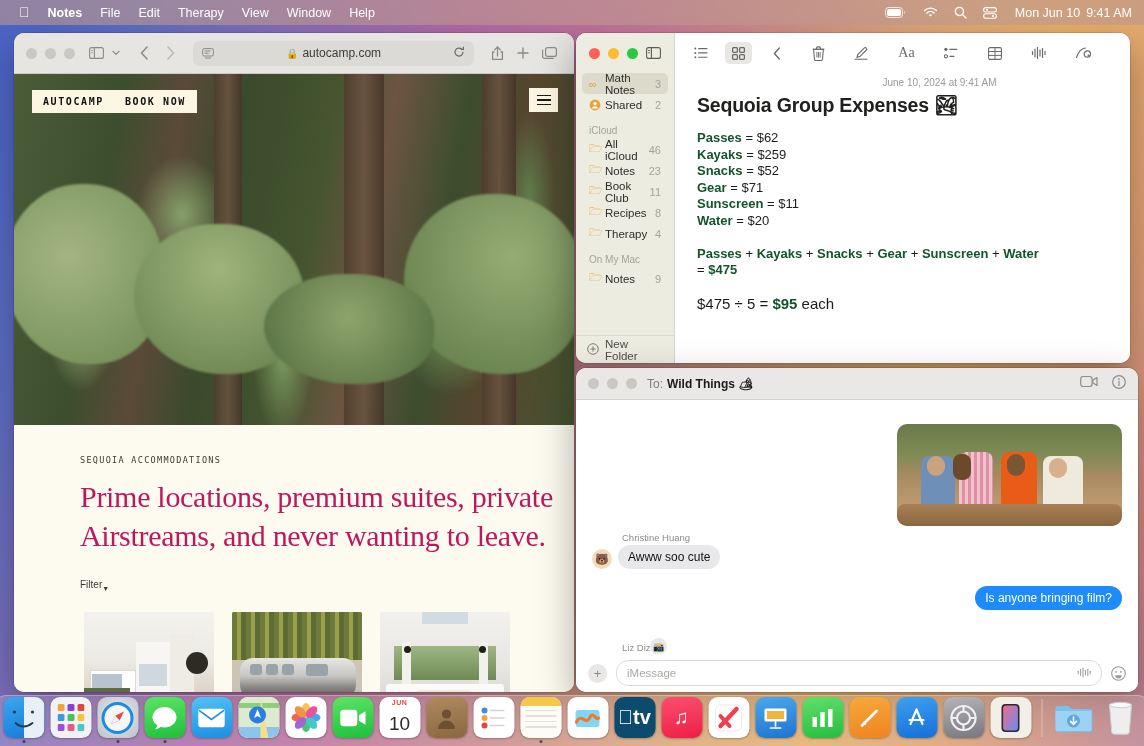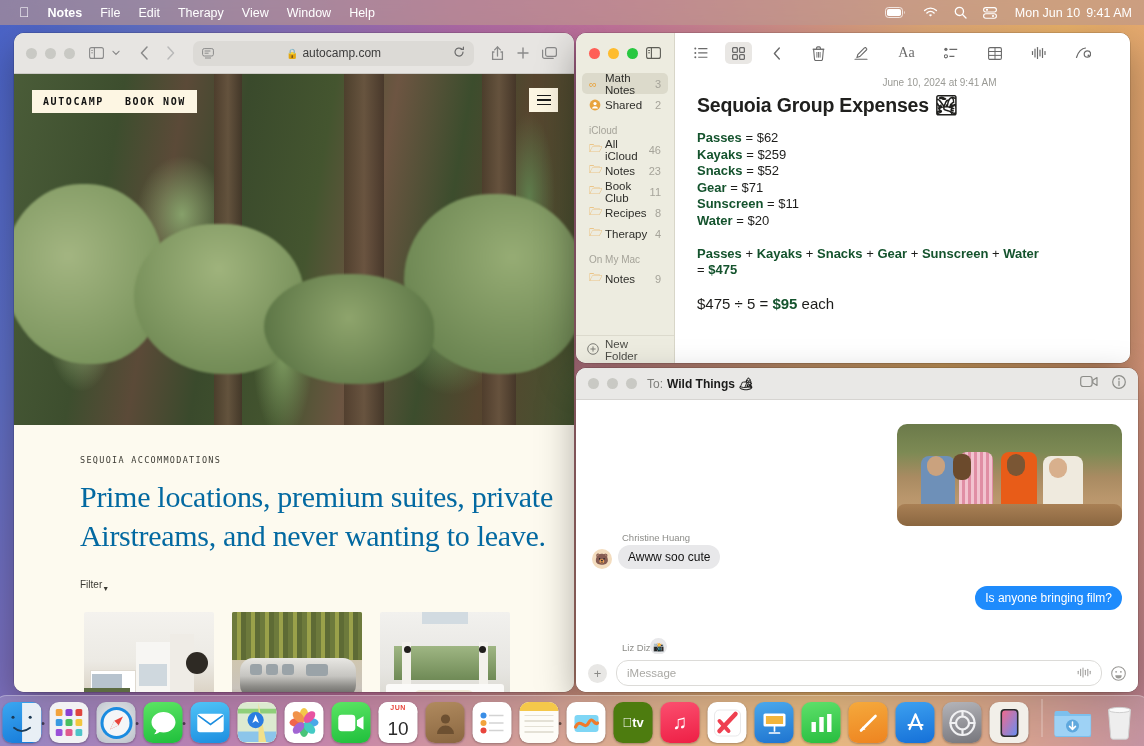"Prime locations, premium suites, private" #headline { color: #0369a1 -> #be185d }
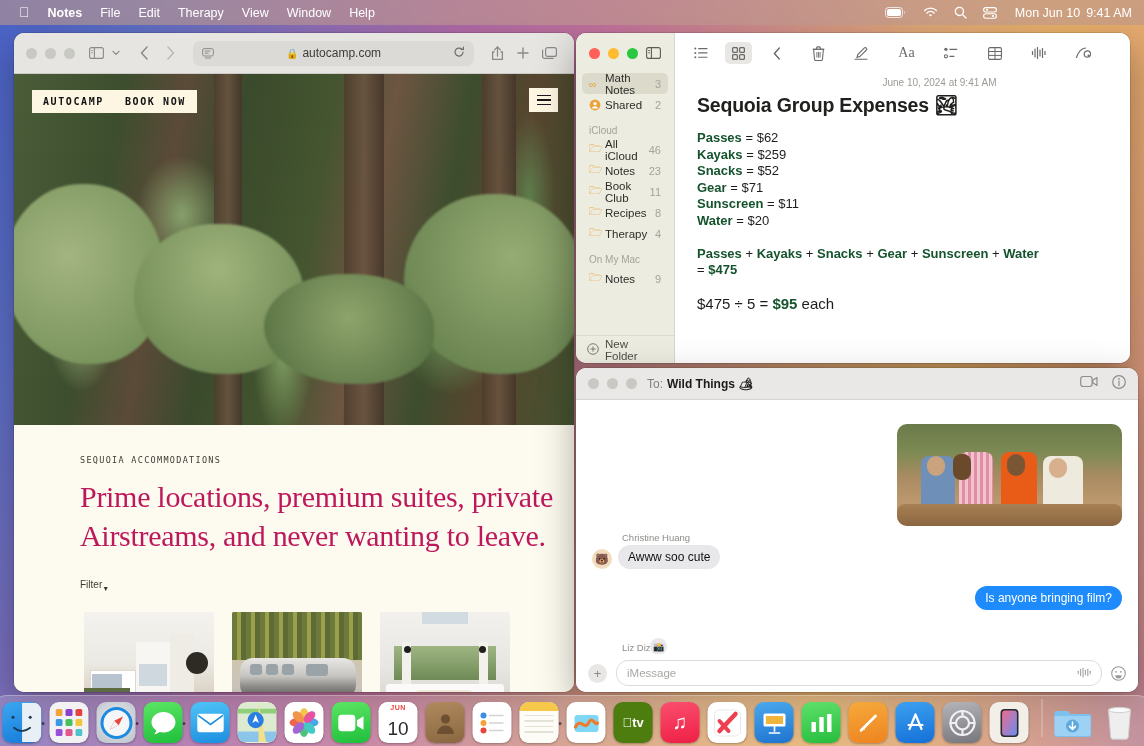"10" .dk { flex-direction: row -> column }
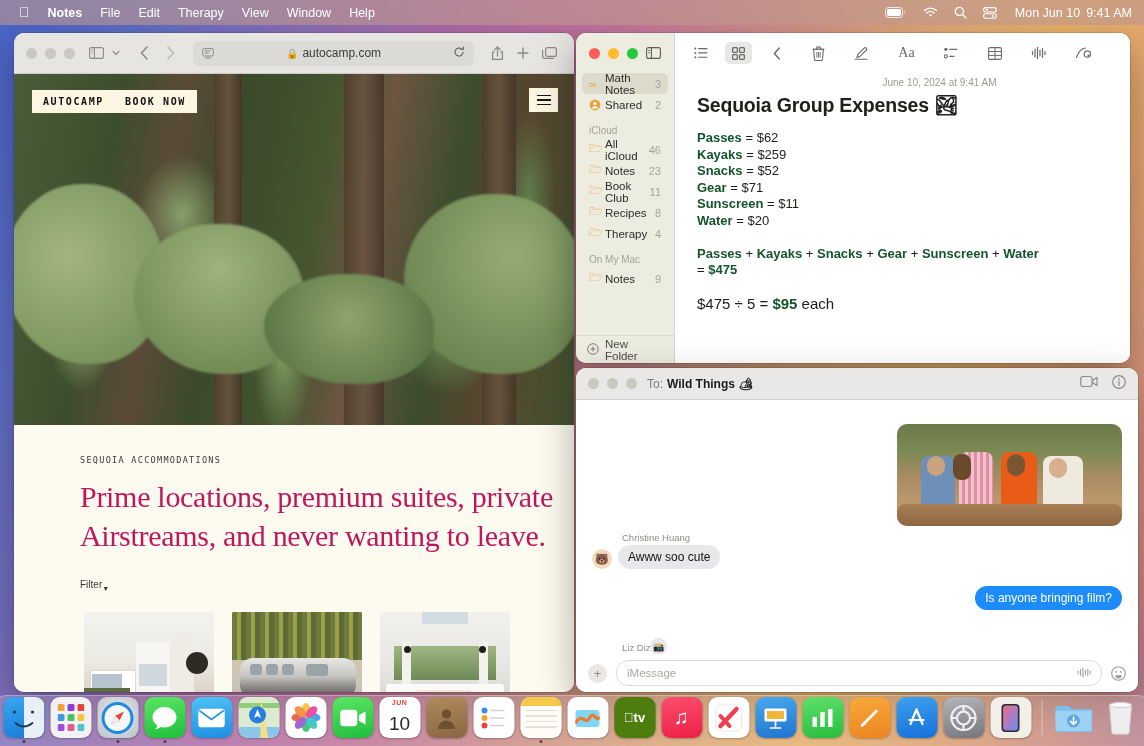"tv" div.ic { background: #4d7c0f -> #0c4a6e; font-size: 13px -> 20px }
